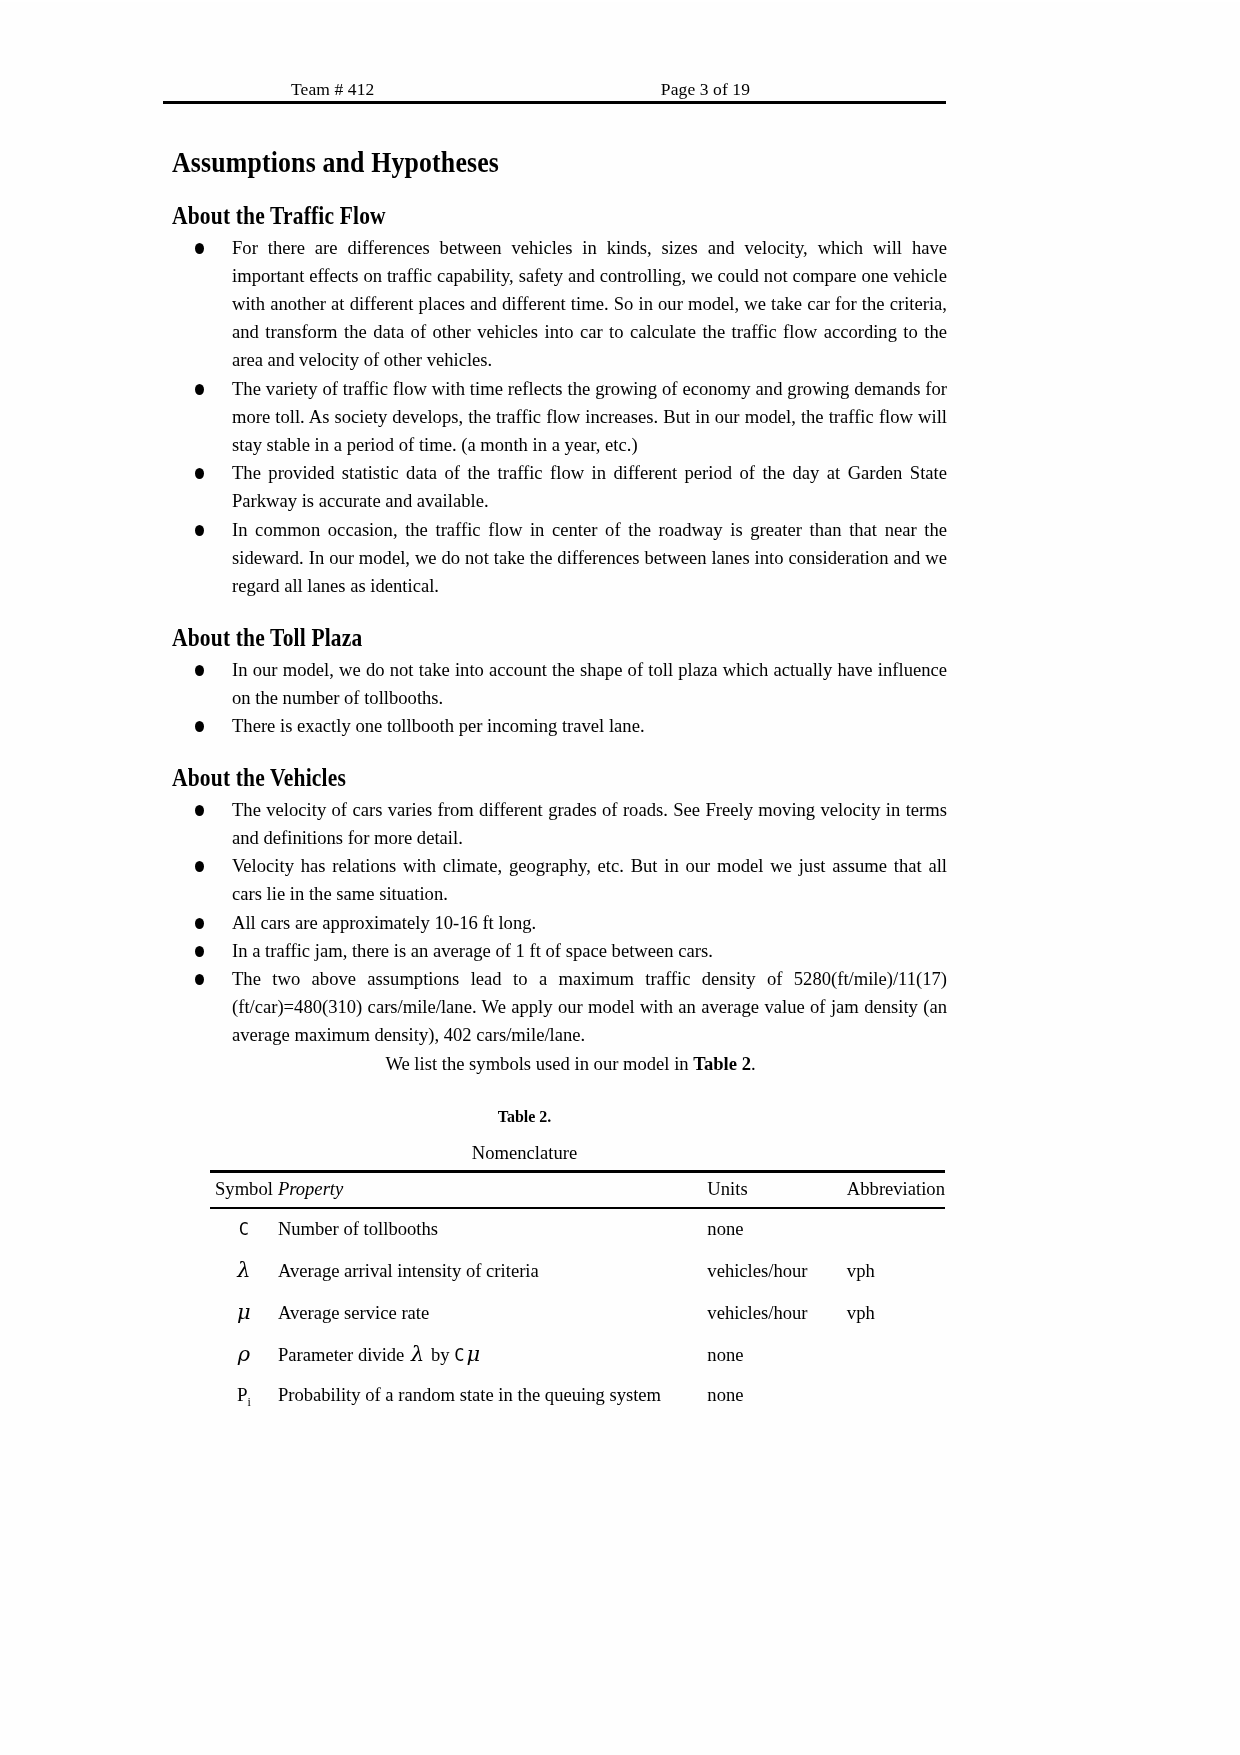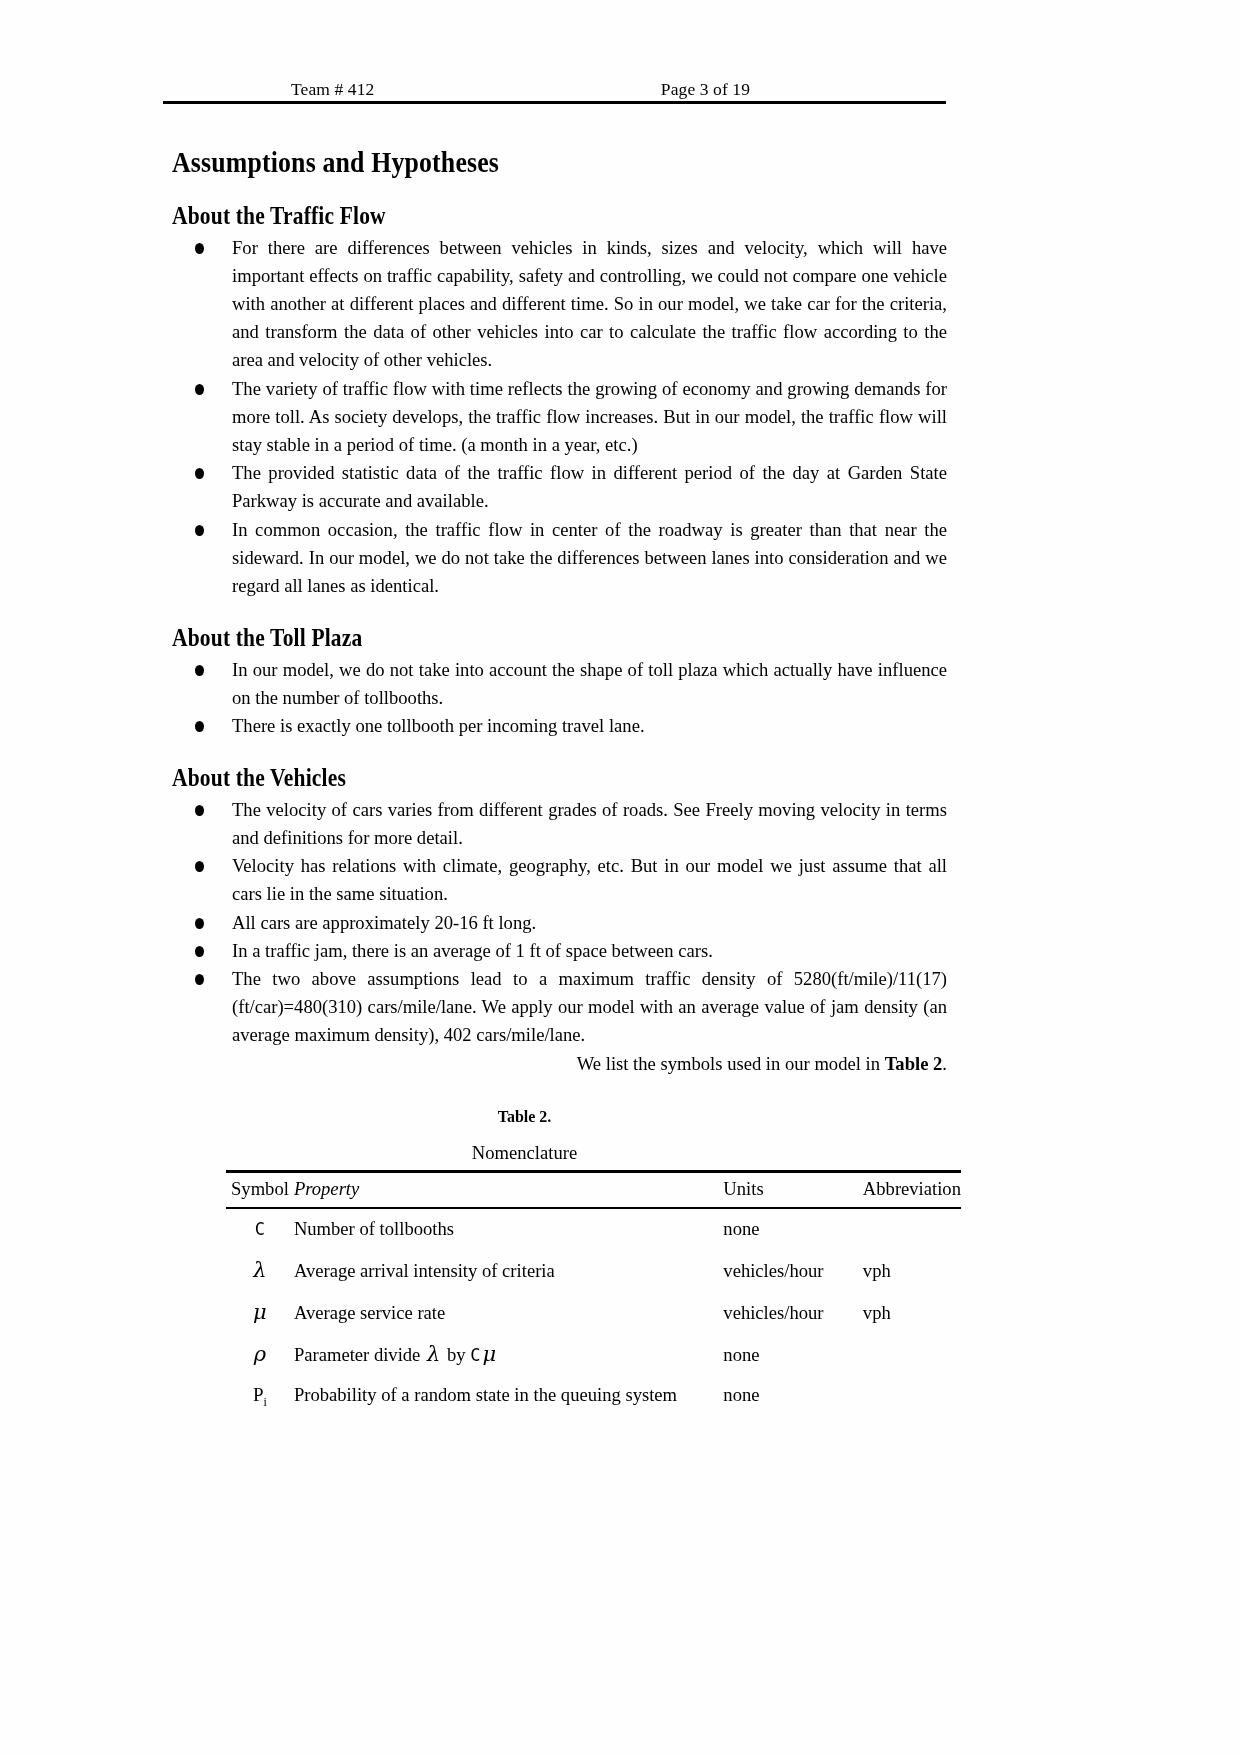"All cars are approximately 20-16" span.li-text { text: 20-16 -> 10-16 }
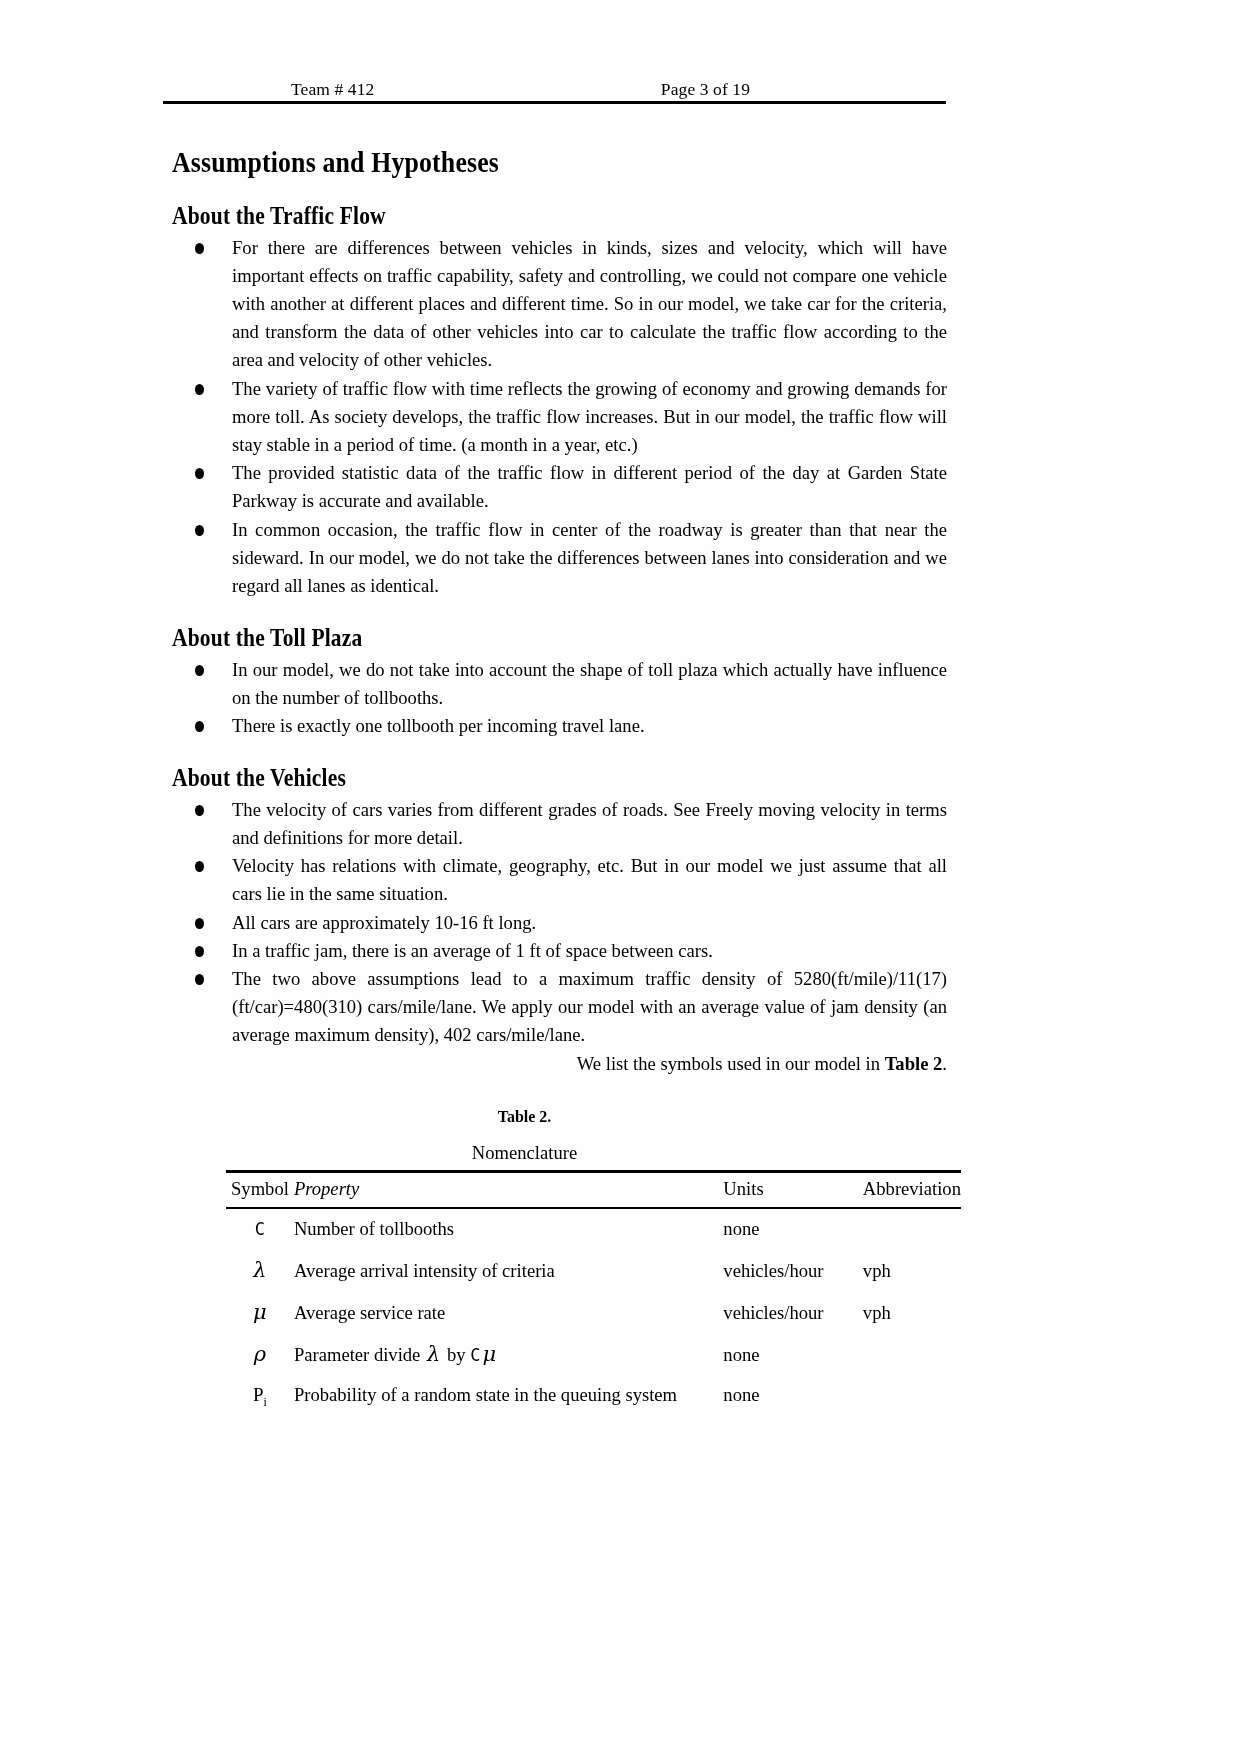"We list the symbols used" p.plain { text-align: right -> center }
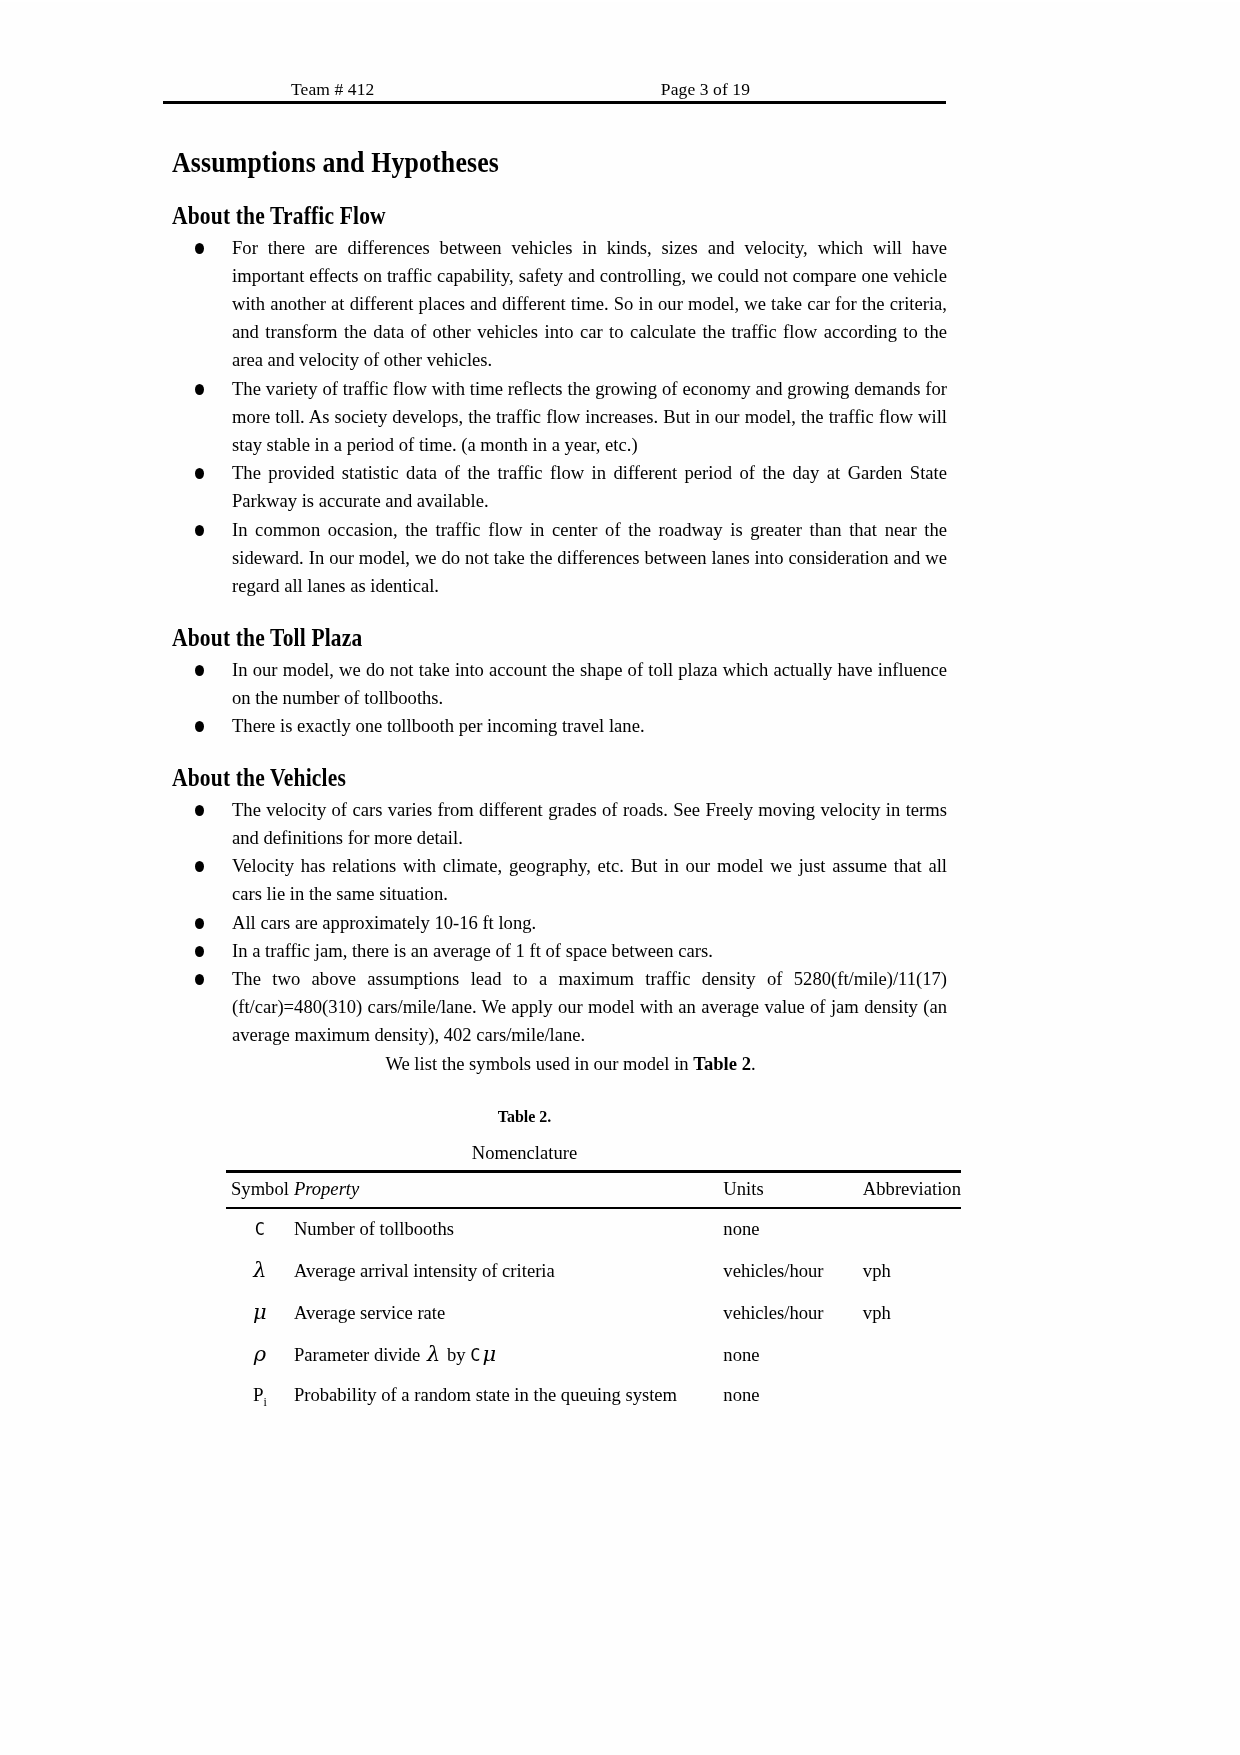"Symbol" table.nomen { margin-left: 54px -> 38px }
